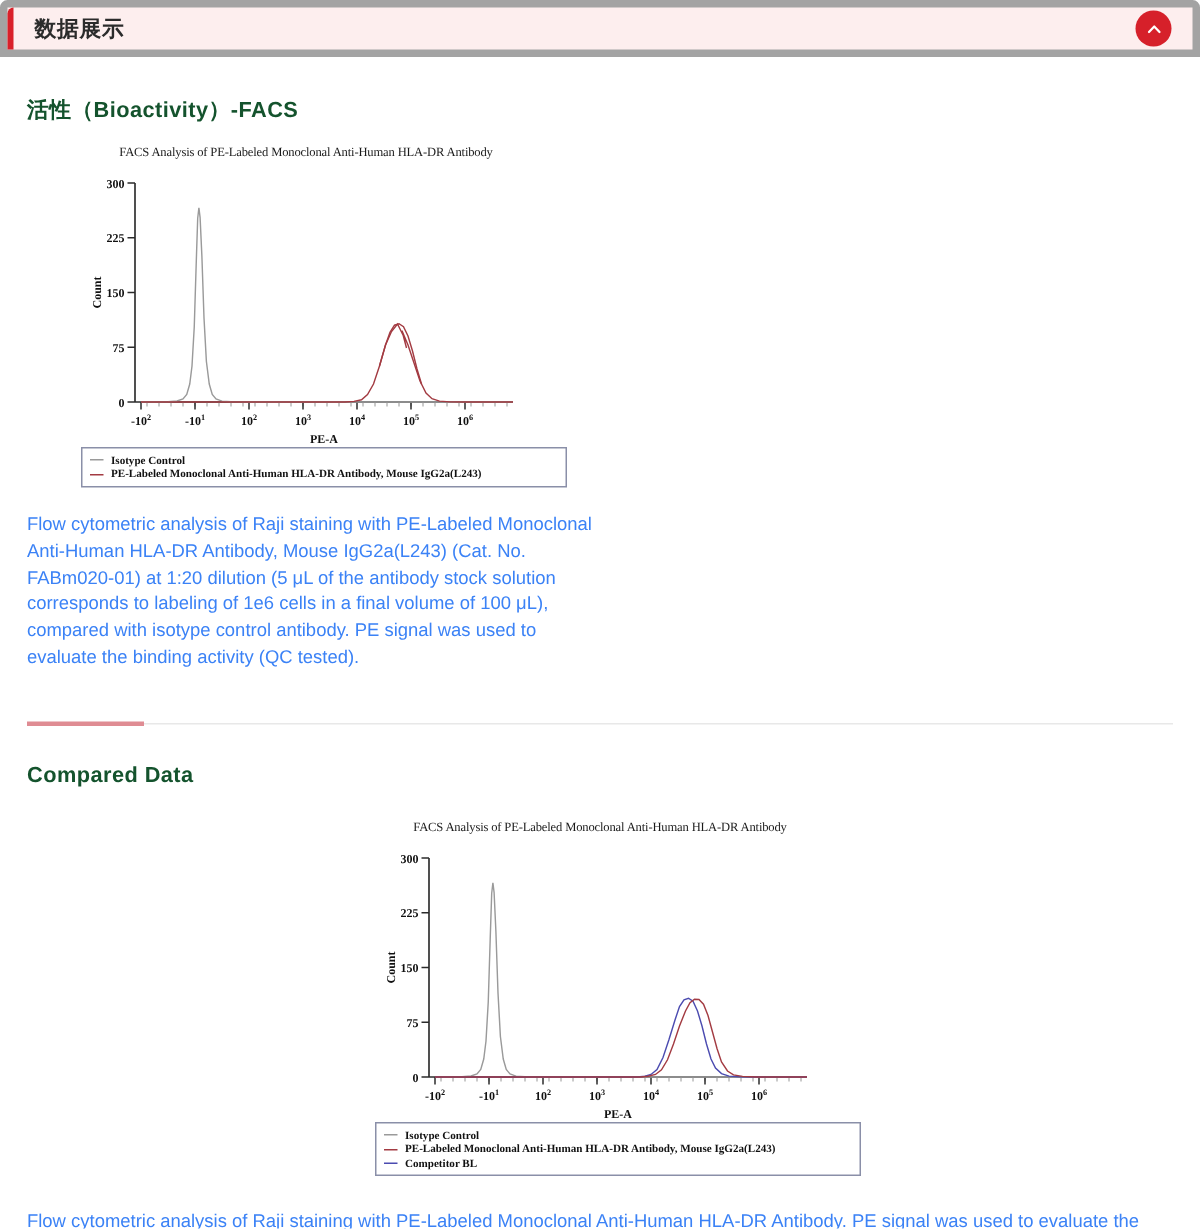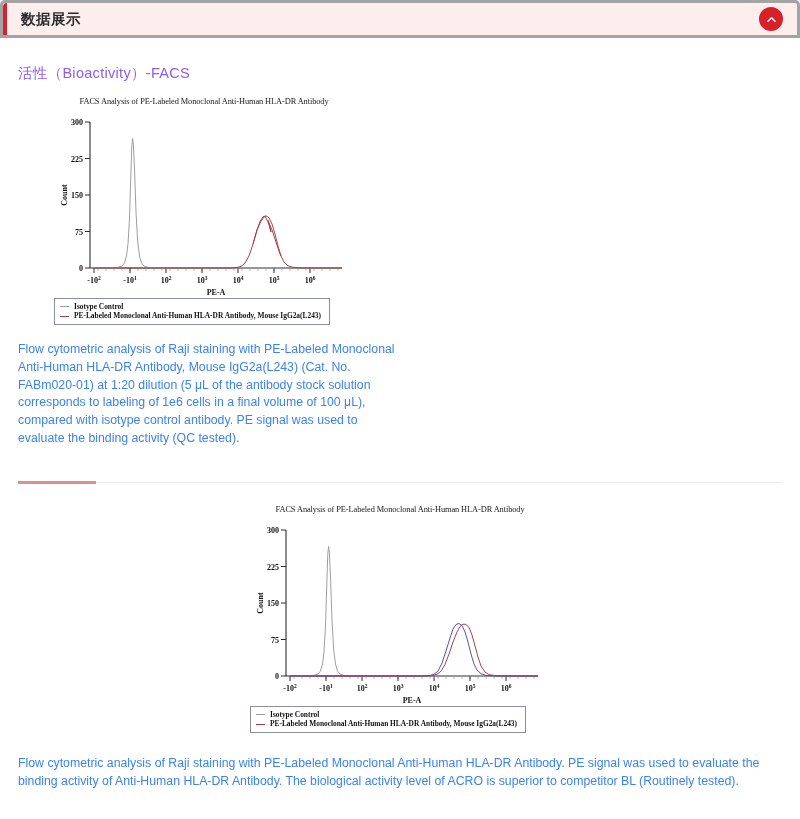"数据展示" .panel-header { border: 3px solid #a3a3a3 -> 5px solid #a3a3a3 }
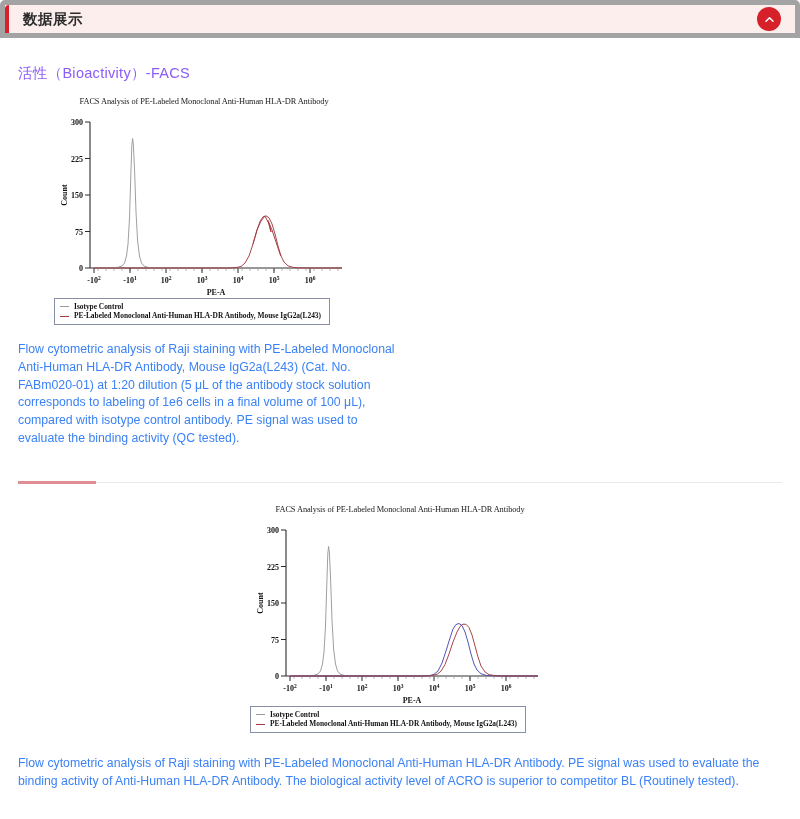"活性（Bioactivity）-FACS" .section-title { color: #8b5cf6 -> #14532d; font-weight: normal -> bold }
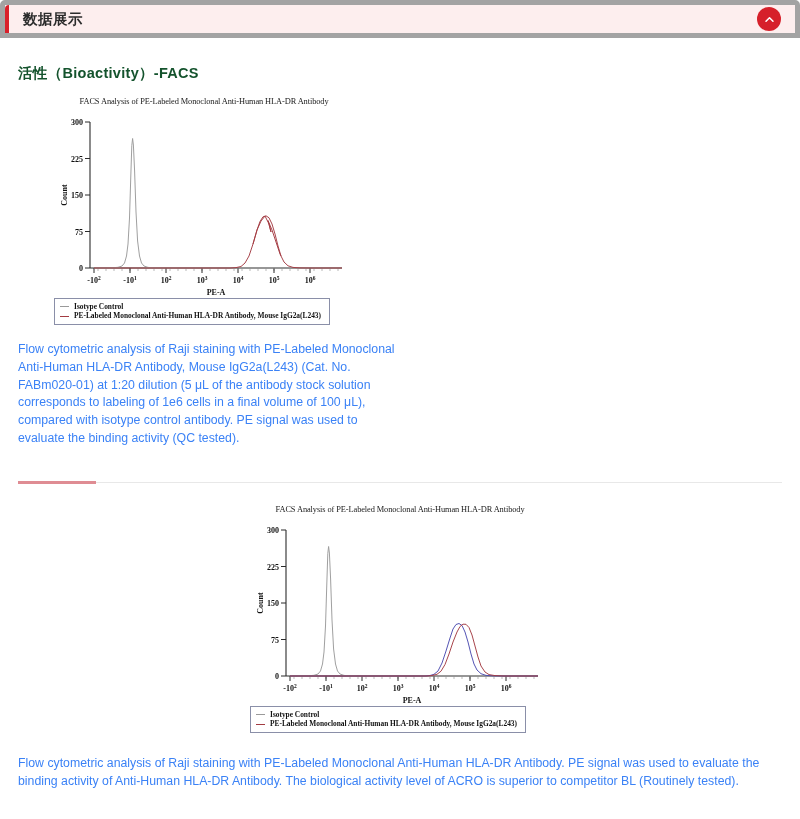"Isotype Control" .legend-box { width: 276px -> 324px }
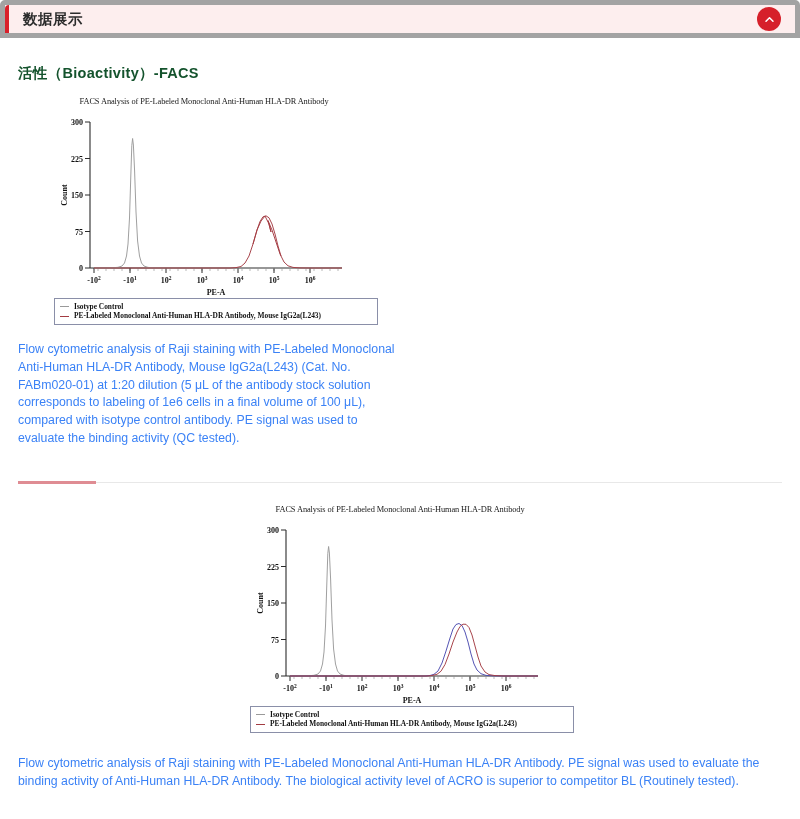"Compared Data" h2.section-title { html: none -> <h2>Compared Data</h2> }
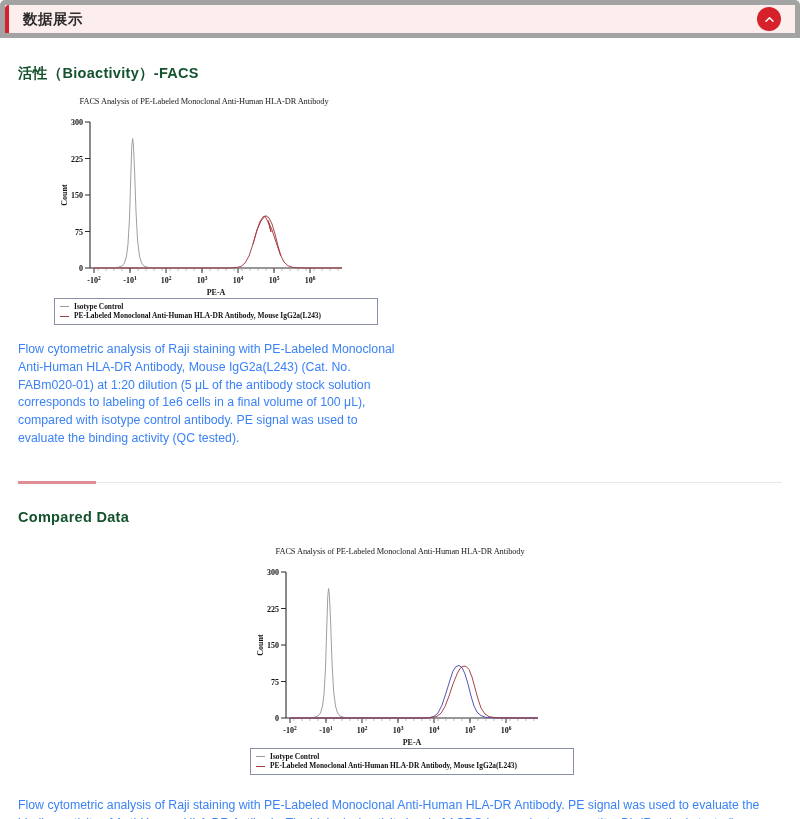"Competitor BL" div.legend-row { html: none -> <div> <span></span> <span>Competitor BL</span> </div> }
